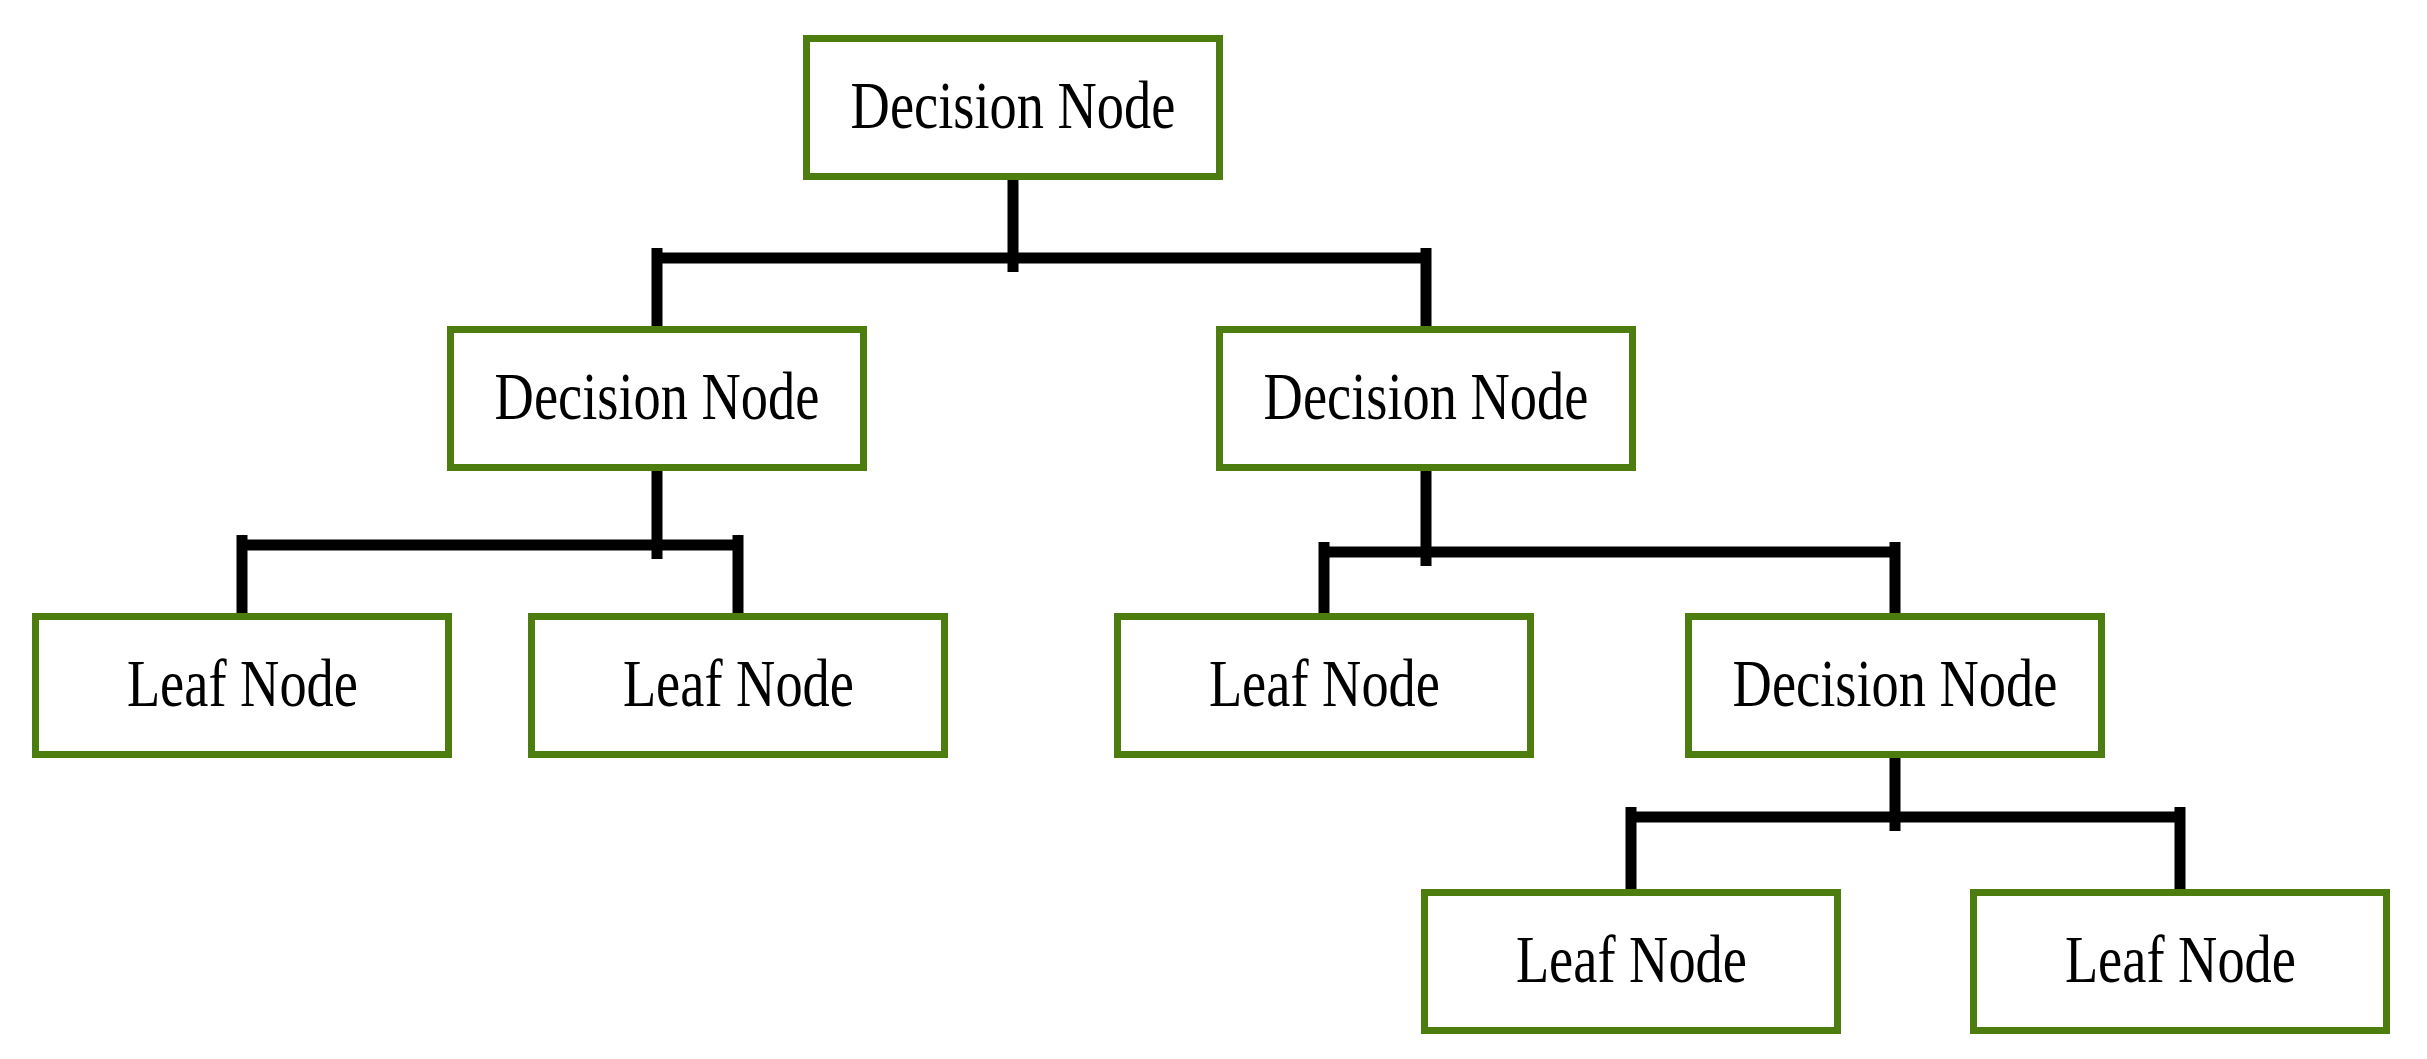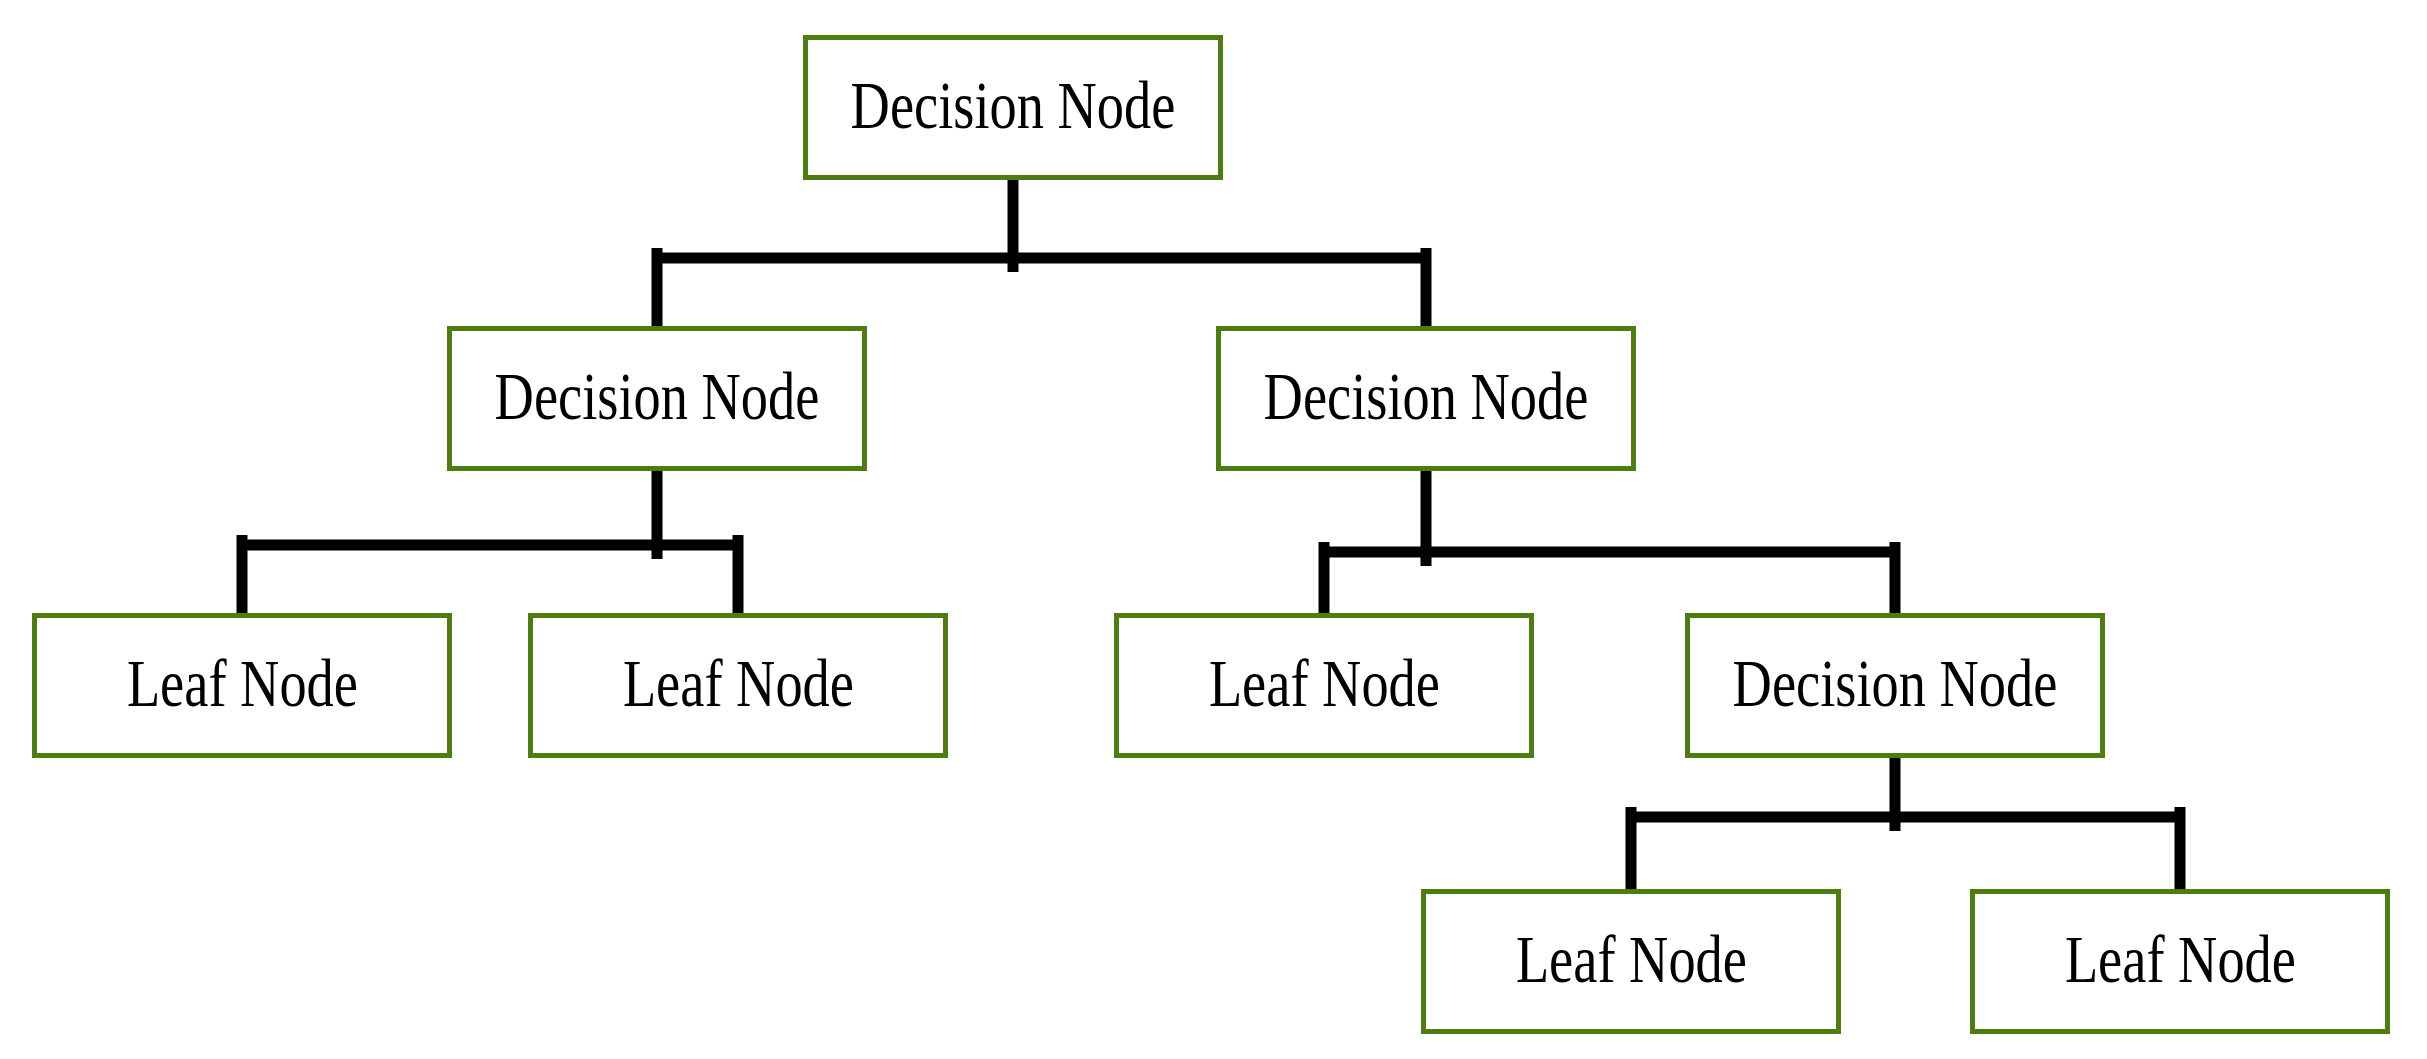"Decision Node" .node { border: 5px solid #4d7c0f -> 7px solid #4d7c0f }
